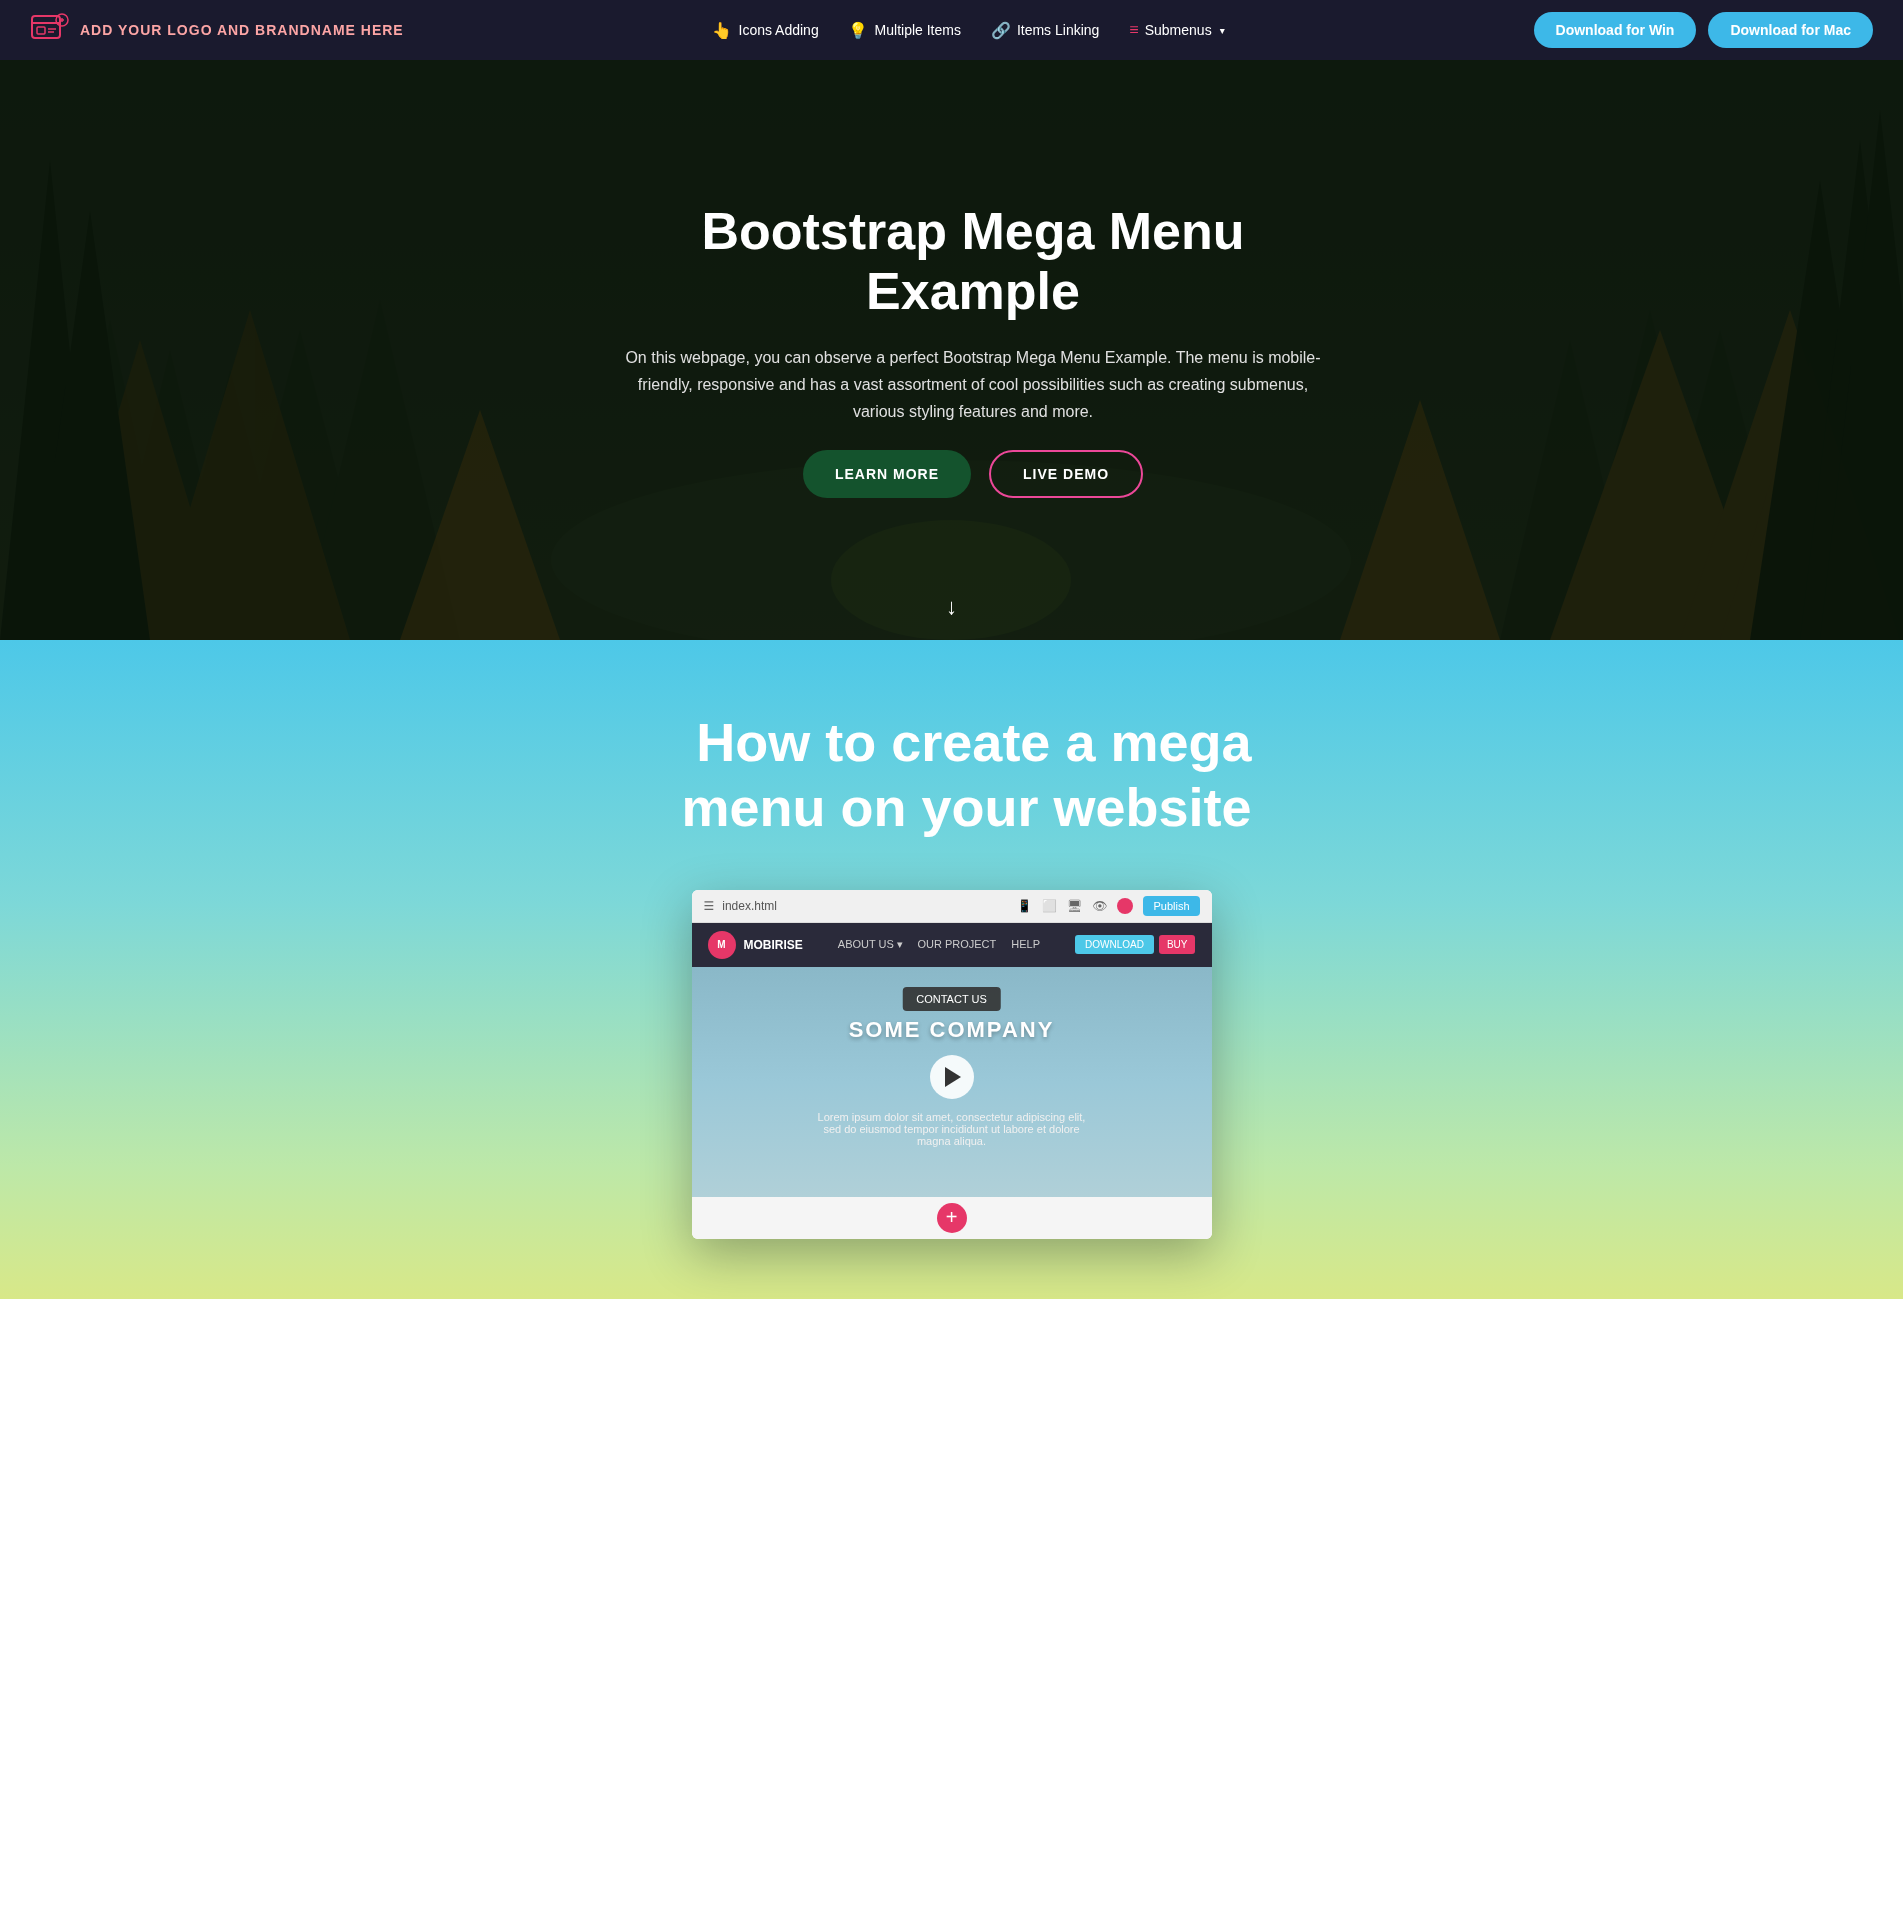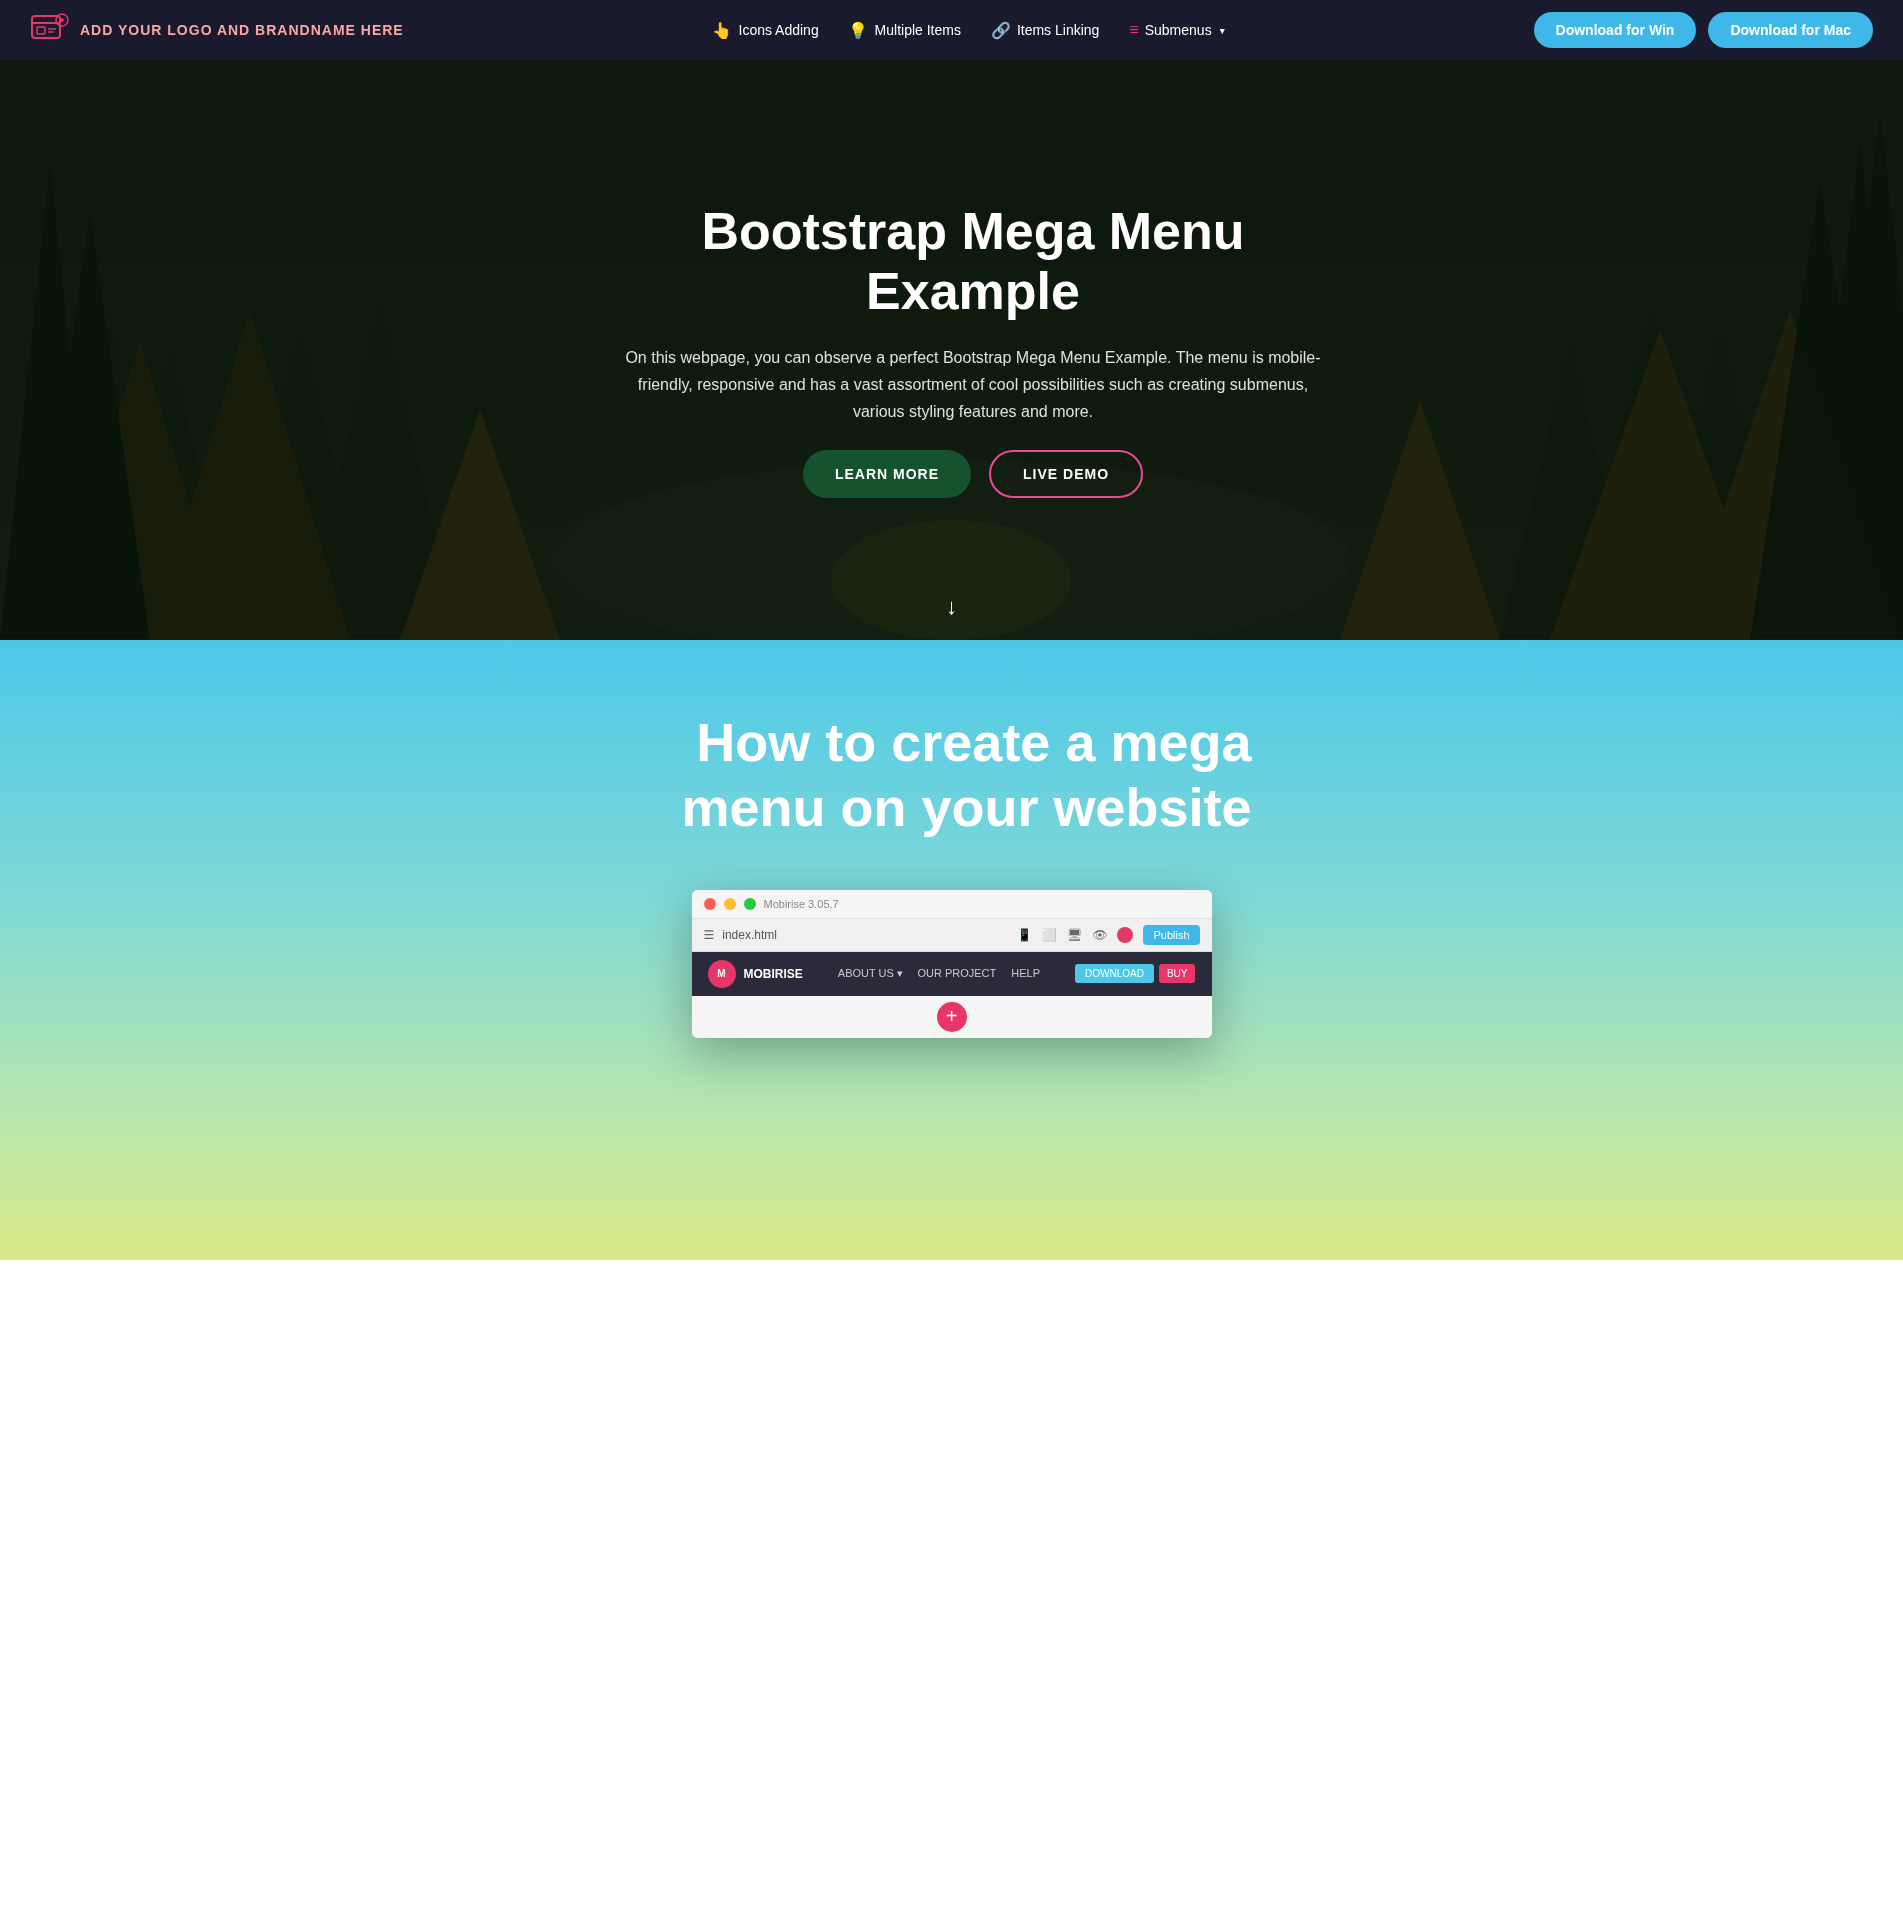"Mobirise 3.05.7" div.video-titlebar { html: <div> <div> <span></span> <span></span> <span></span> <span>Mobirise 3.05.7</span> </div> </div> -> none }
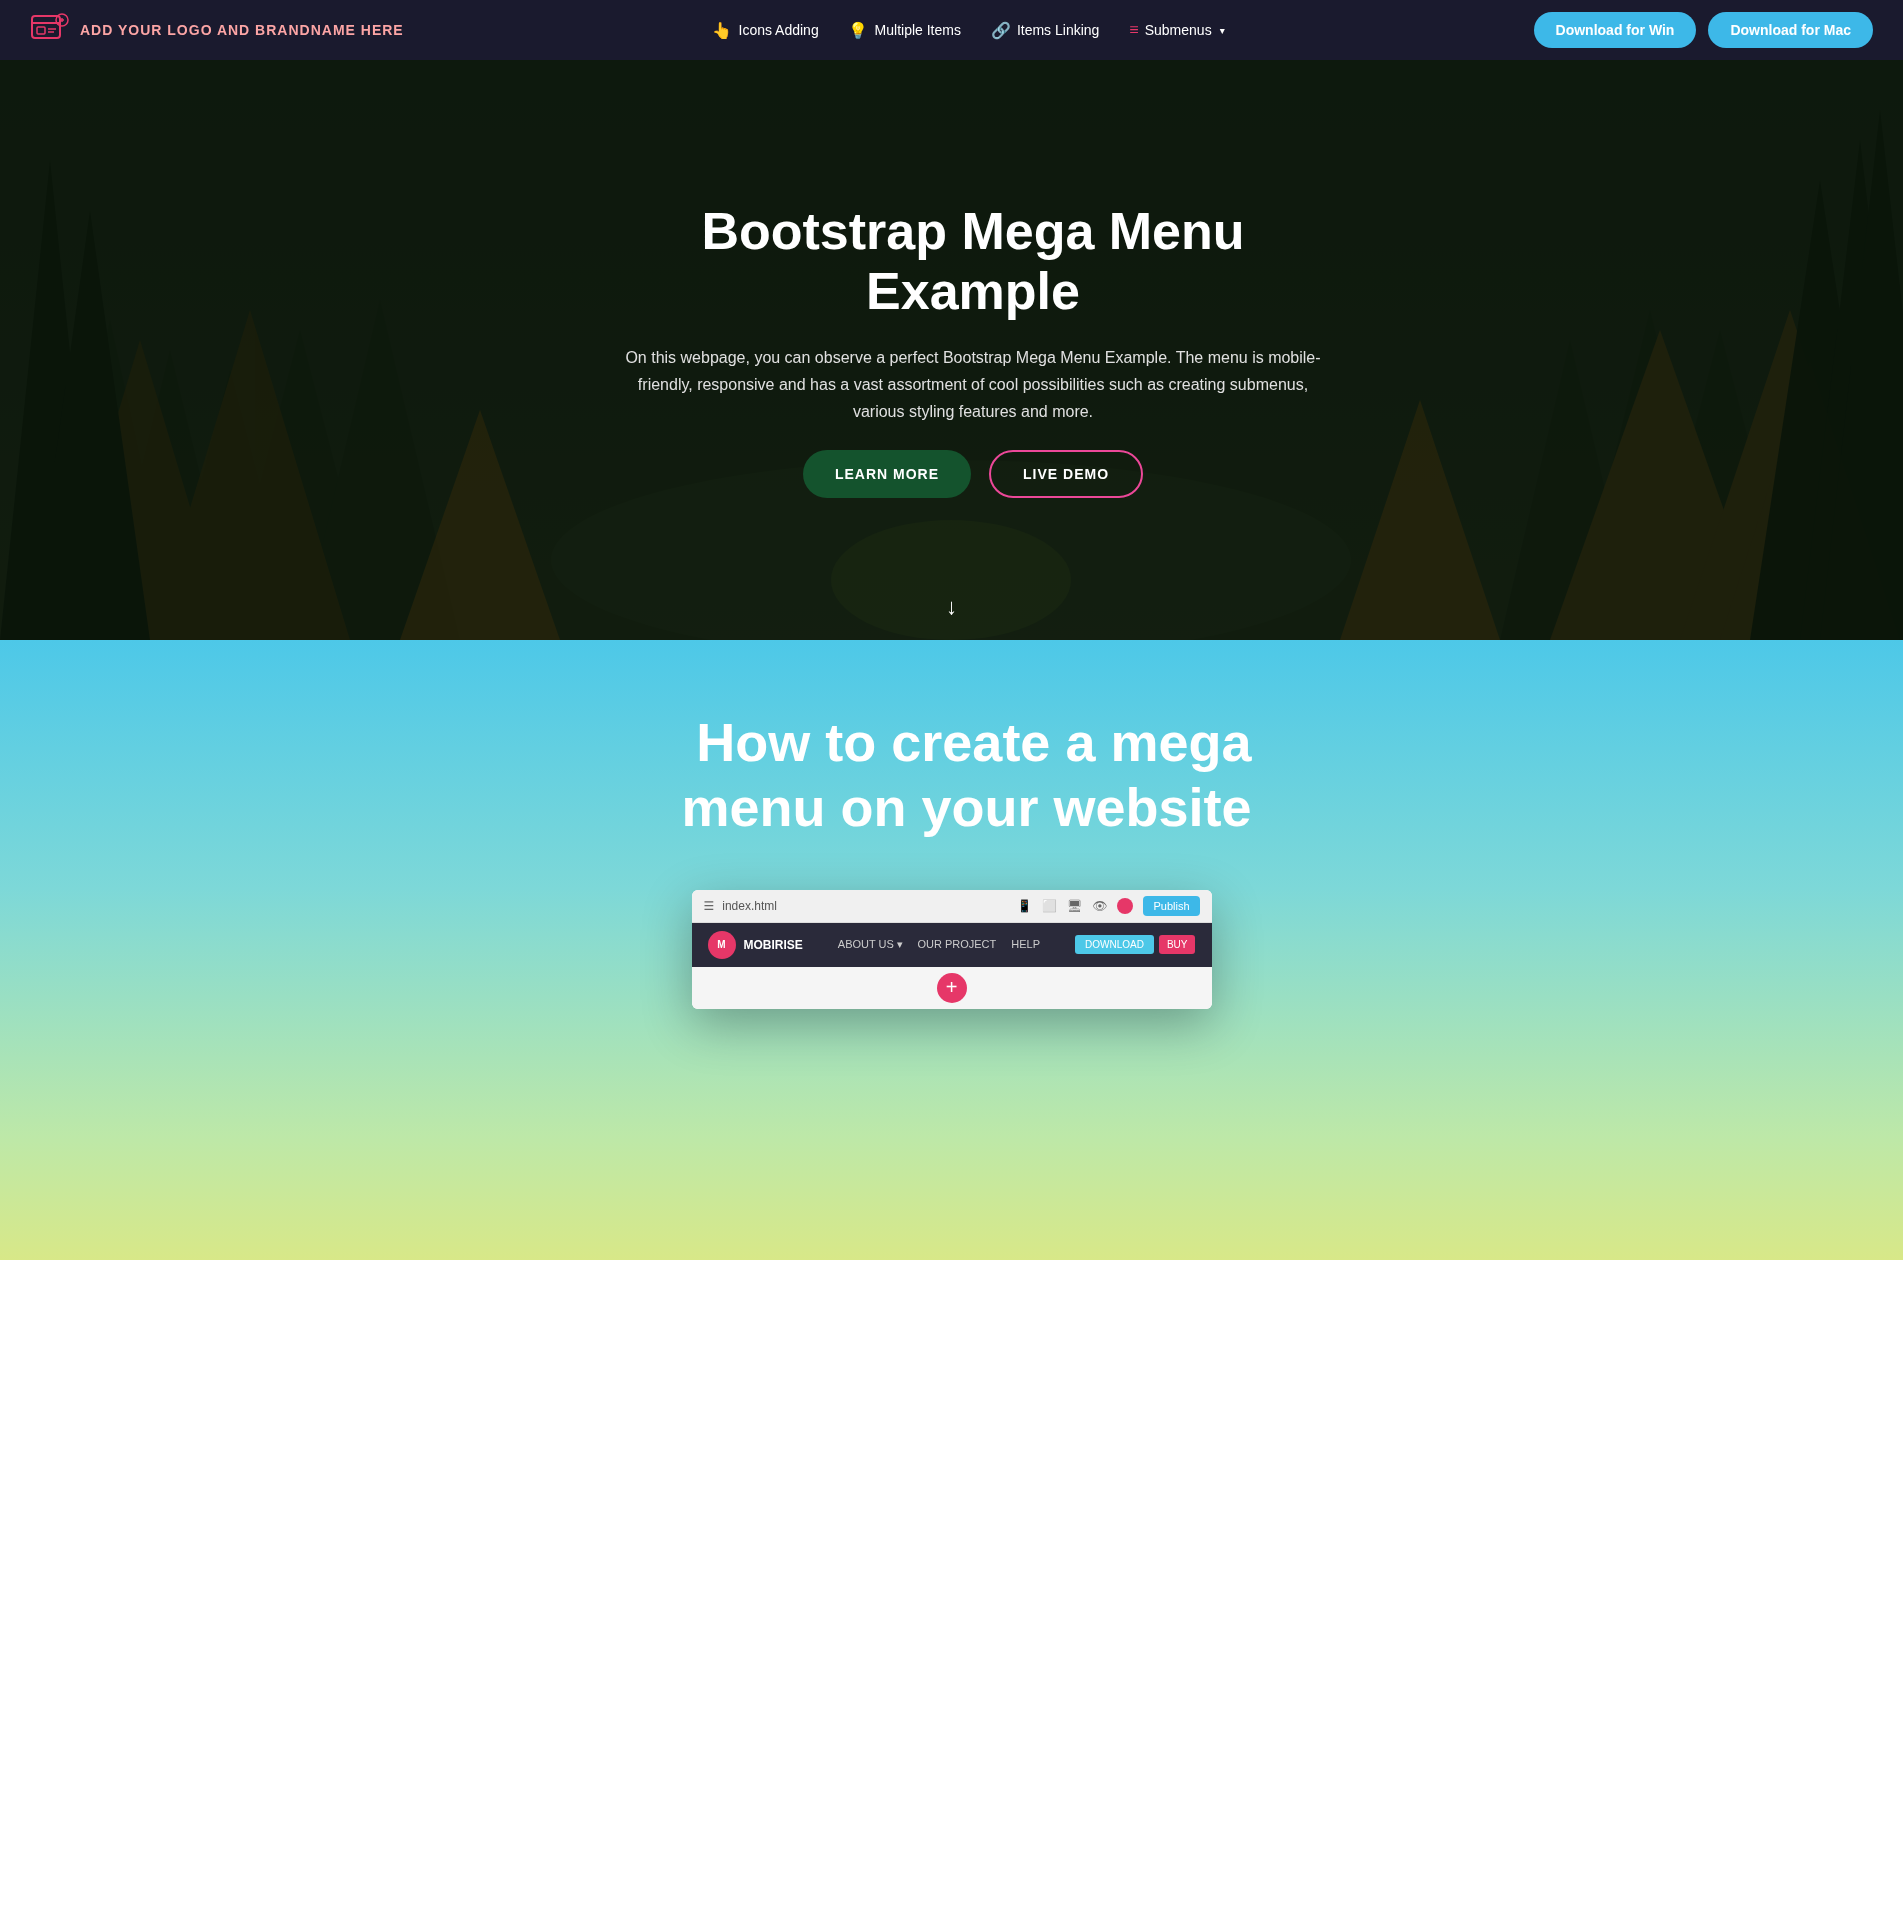"CONTACT US" div.video-inner-content { html: none -> <div> <div>CONTACT US</div> <div>SOME COMPANY</div> <div> <div></div> </div> <p>Lorem ipsum dolor sit amet, consectetur adipiscing elit, sed do eiusmod tempor incididunt ut labore et dolore magna aliqua.</p> </div> }
